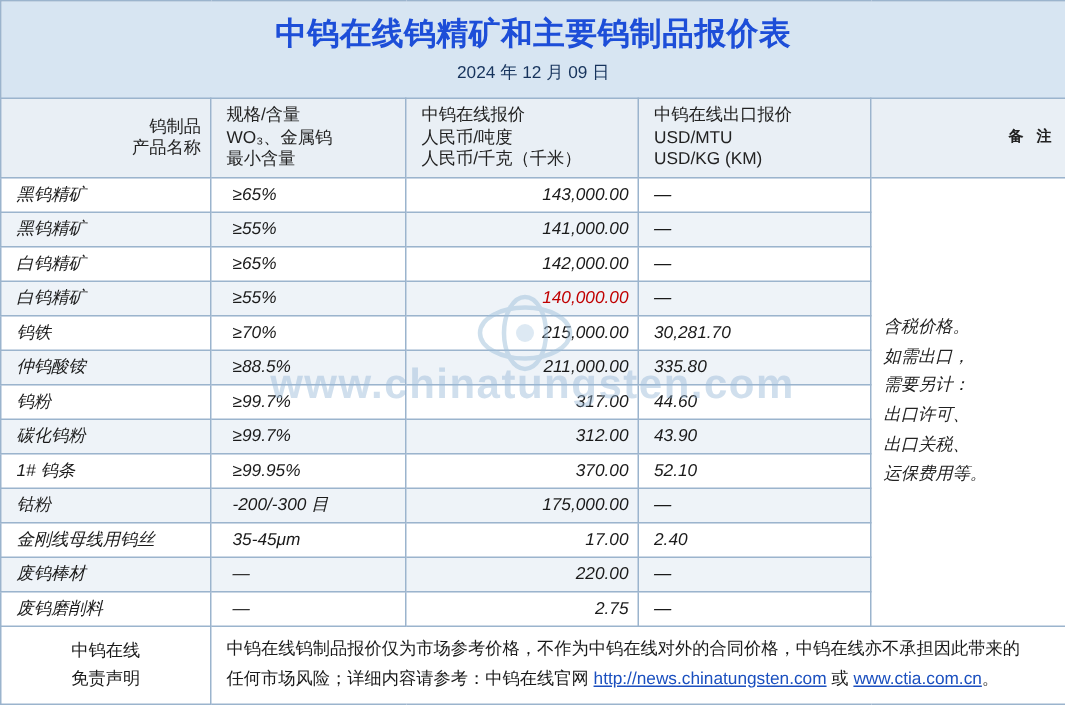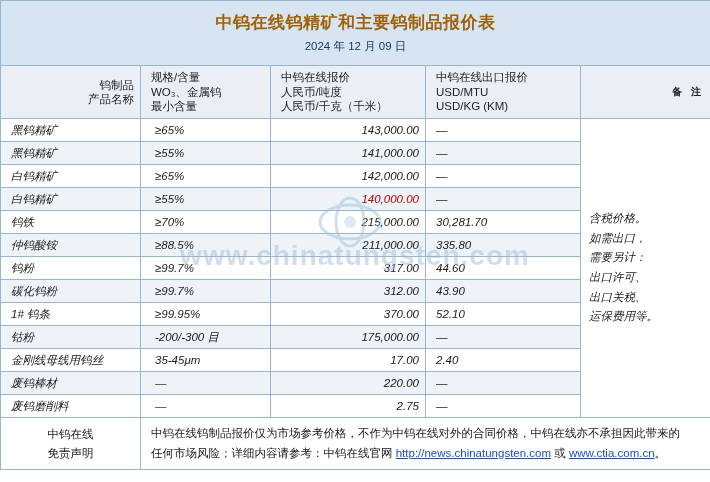"中钨在线钨精矿和主要钨制品报价表" .title-main { color: #a16207 -> #1d4ed8; font-size: 17px -> 21px }
